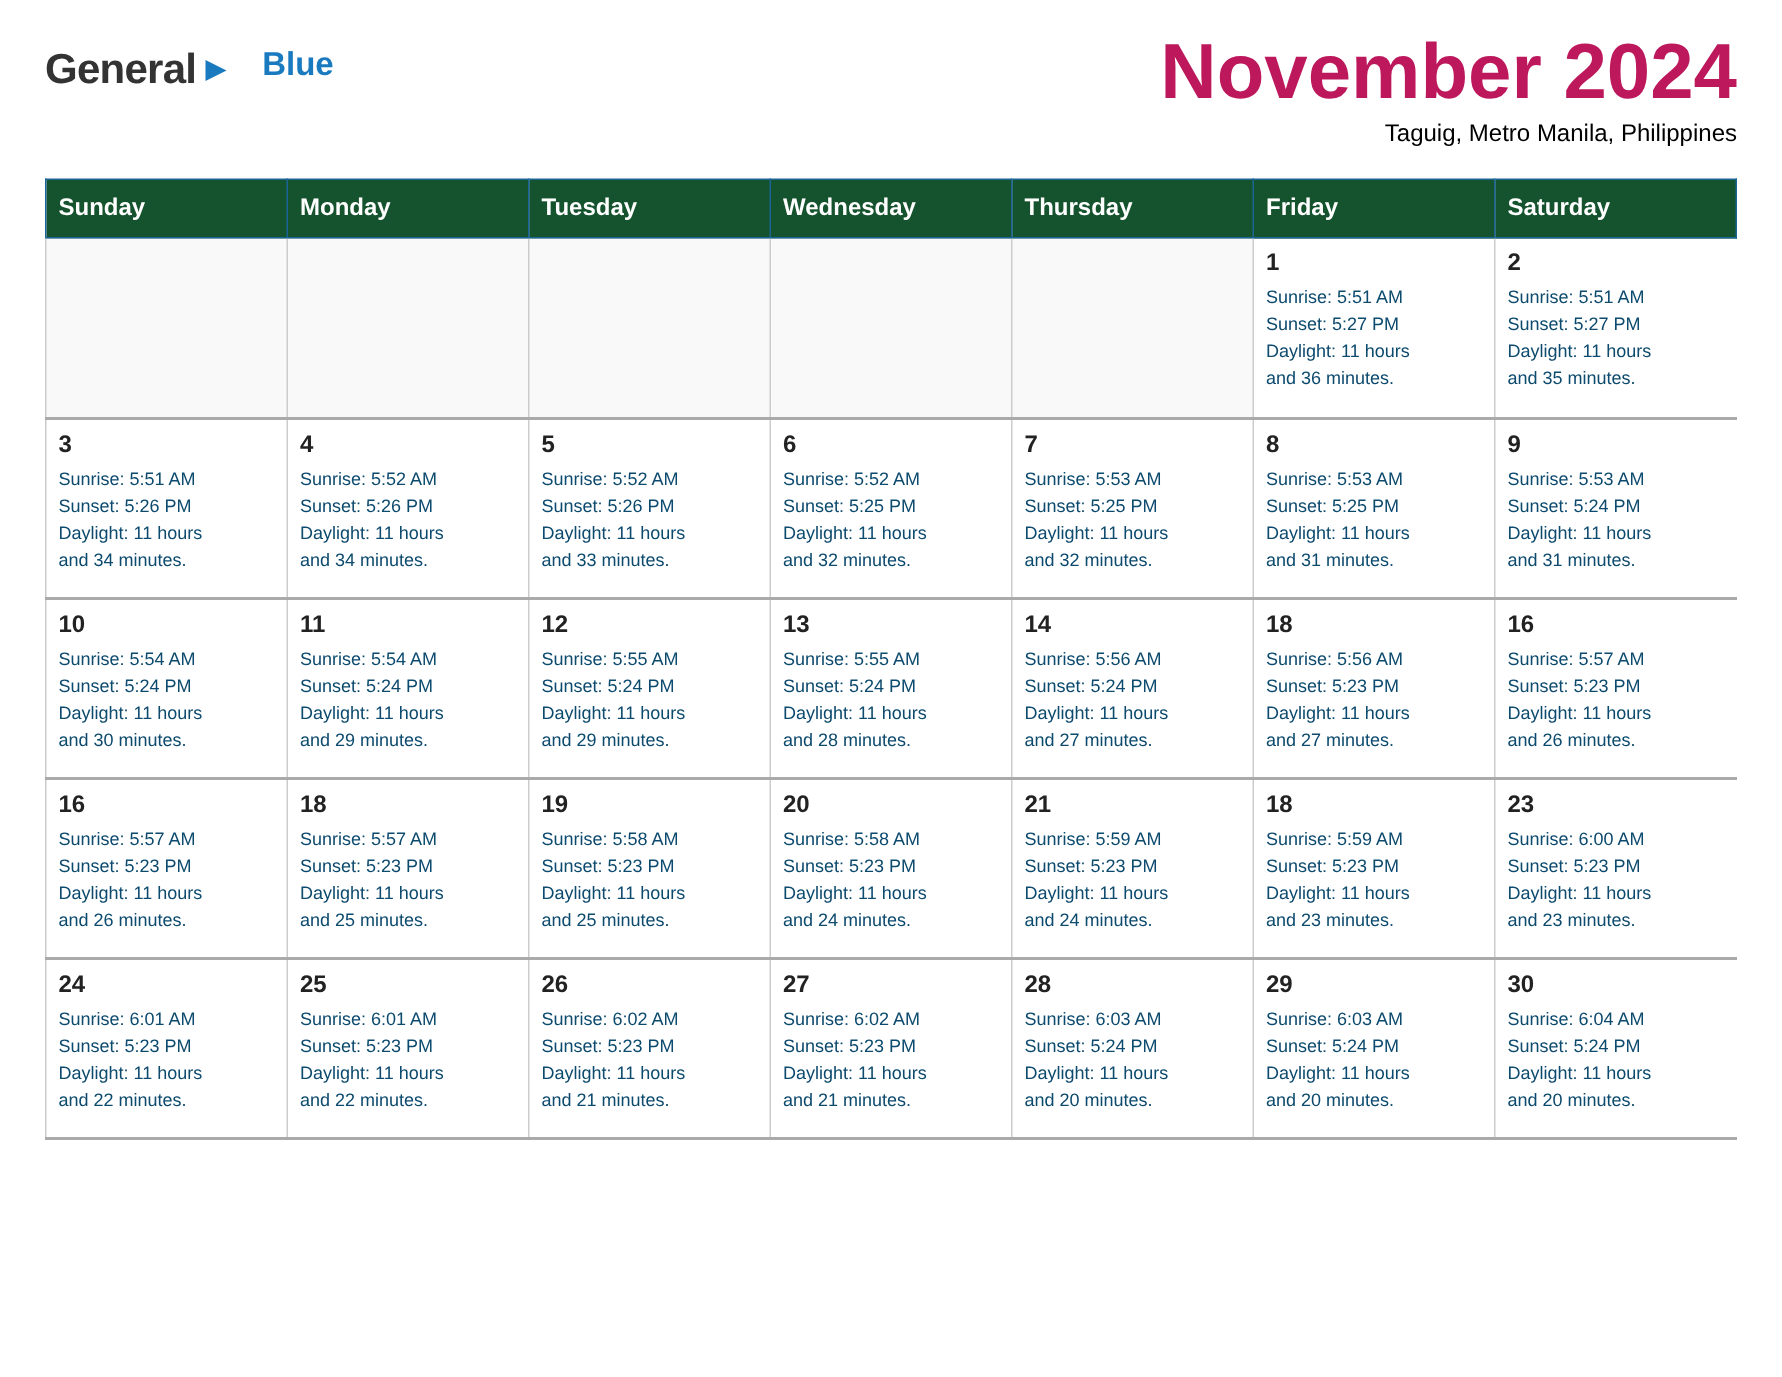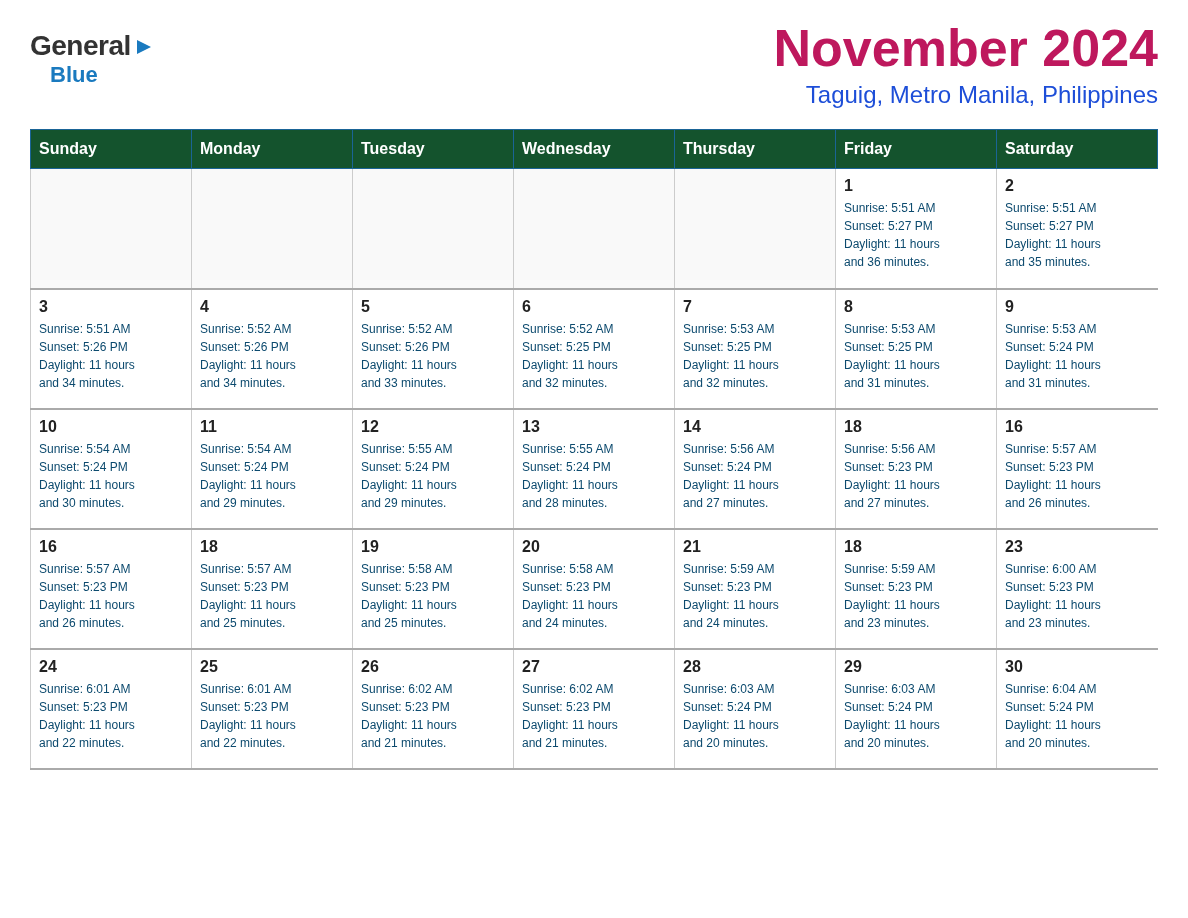"General" .logo { flex-direction: column -> row }
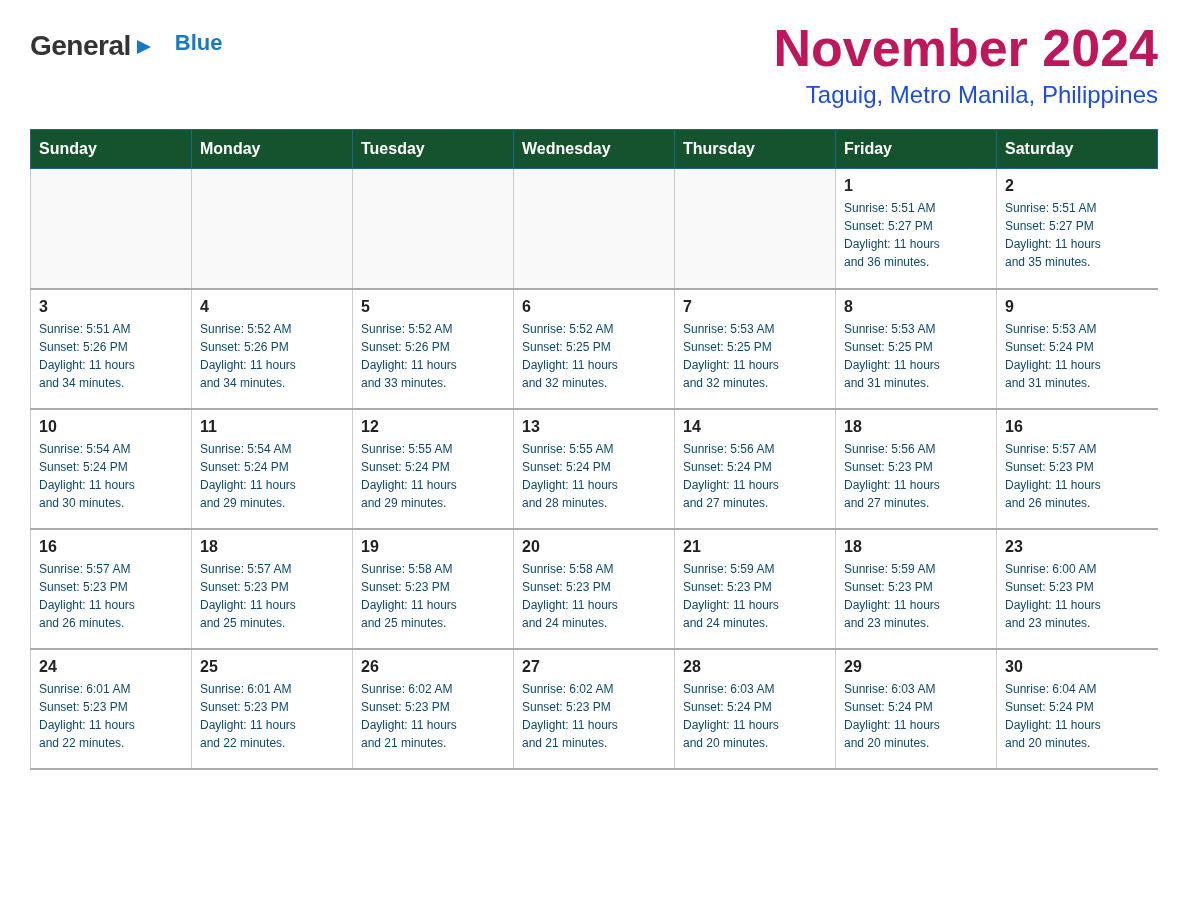"Taguig, Metro Manila, Philippines" .calendar-subtitle { color: #1d4ed8 -> #000000; font-size: 24px -> 16px }
